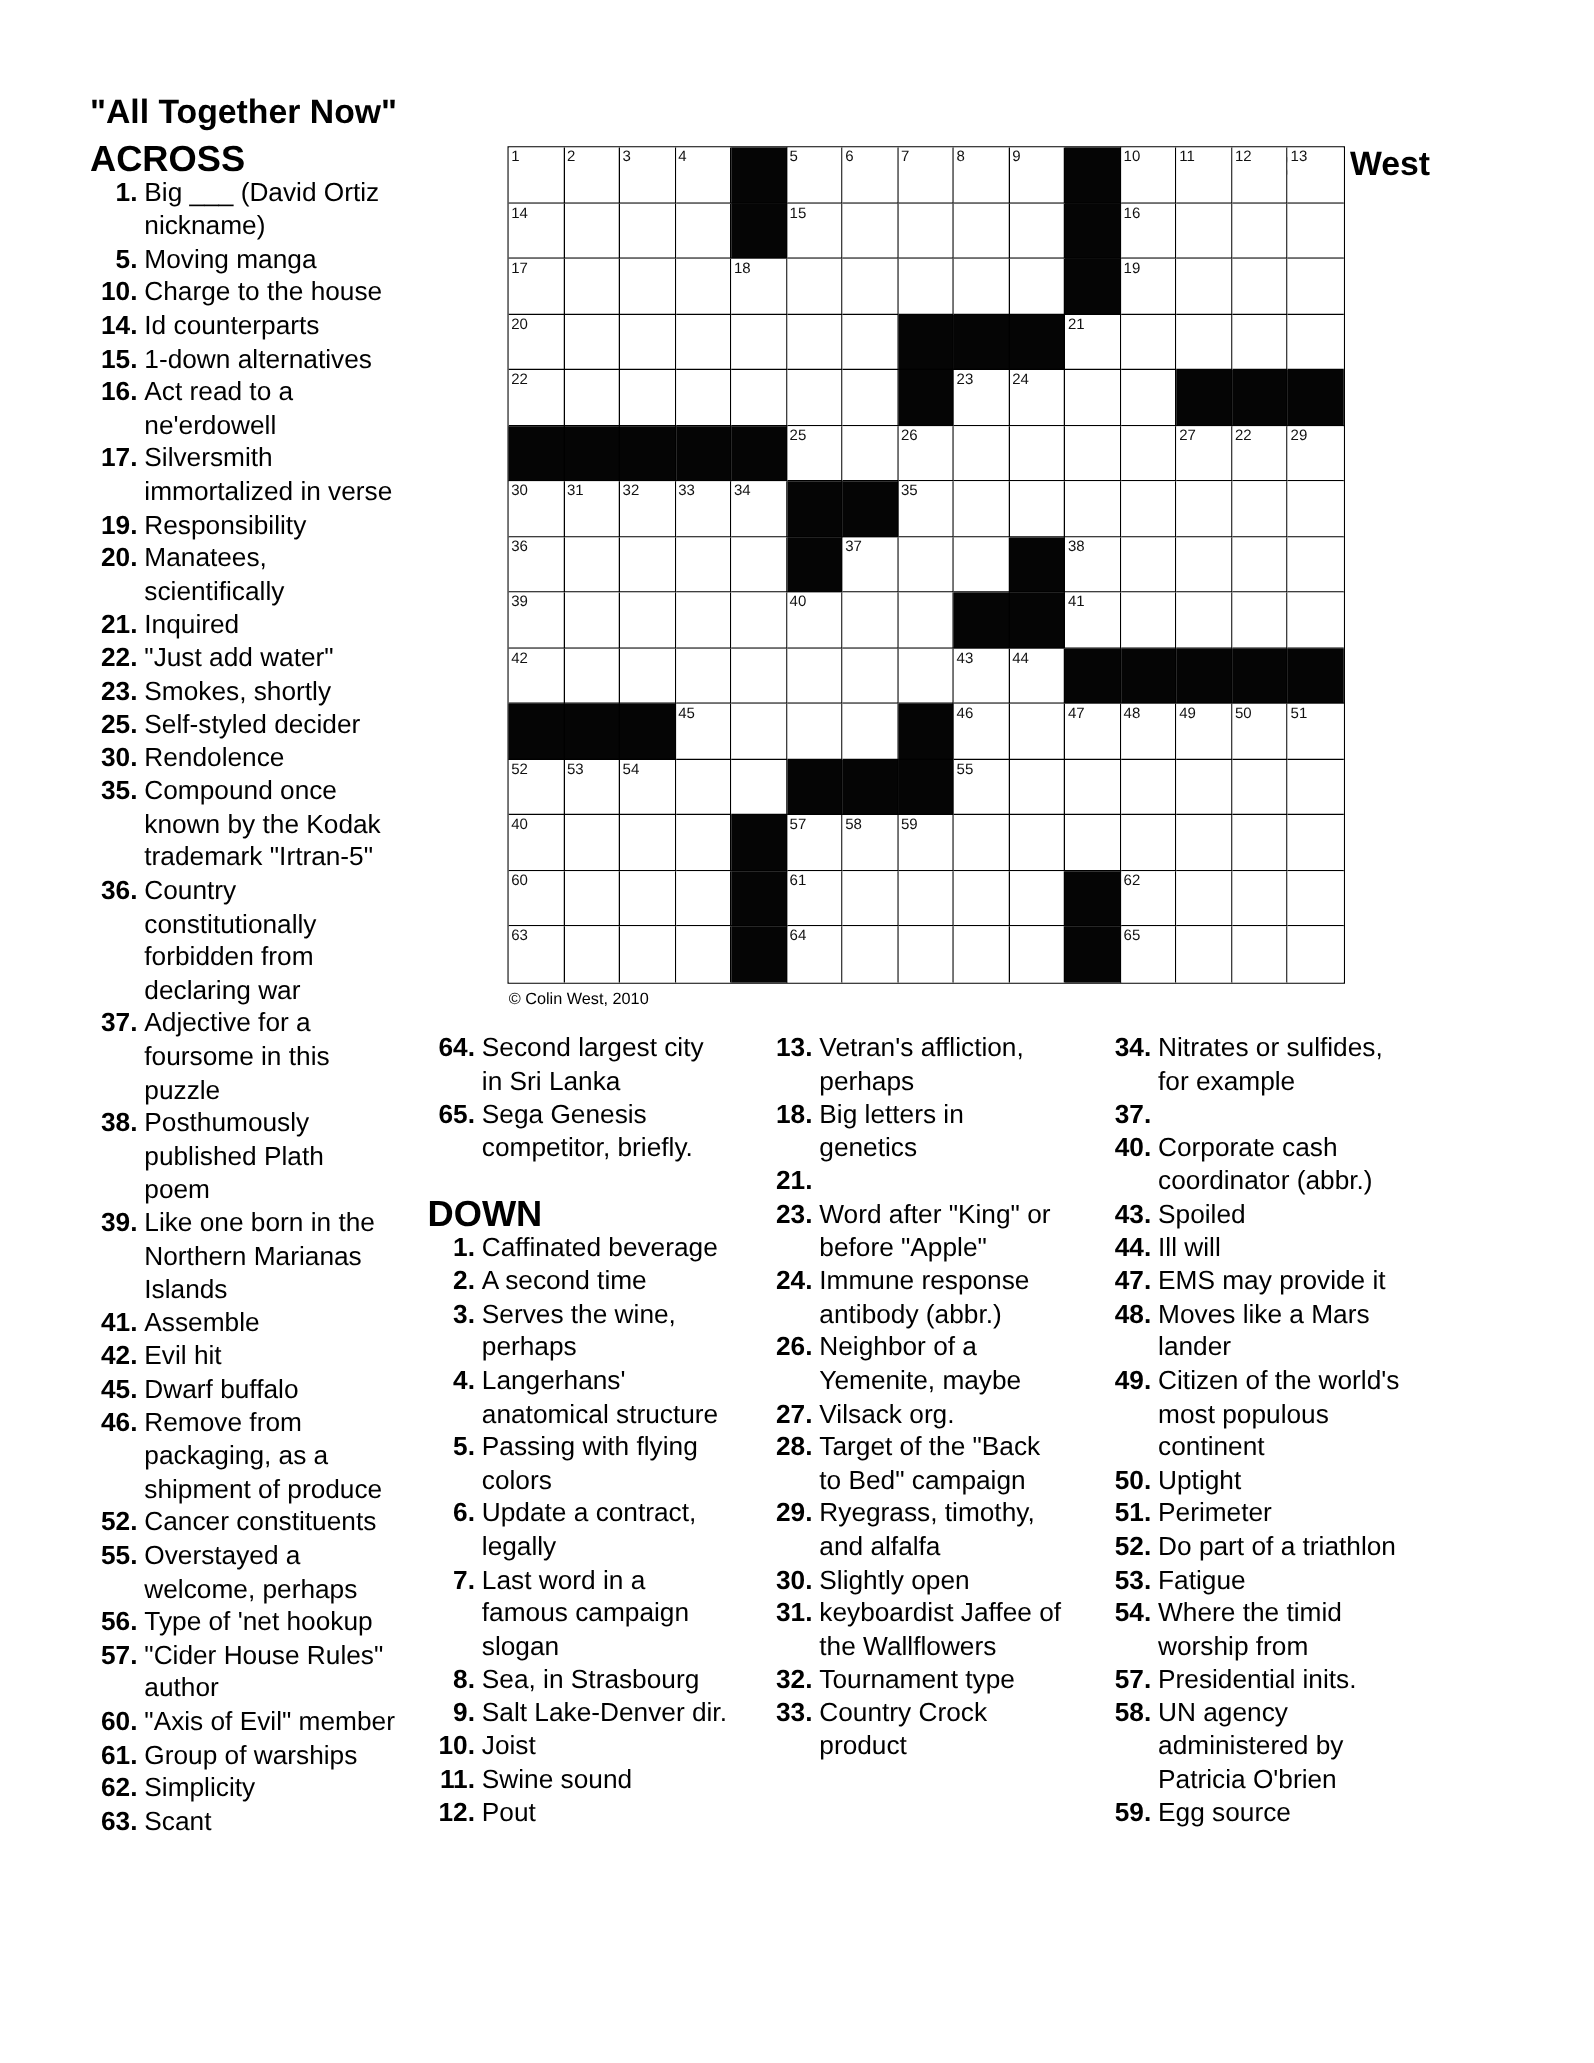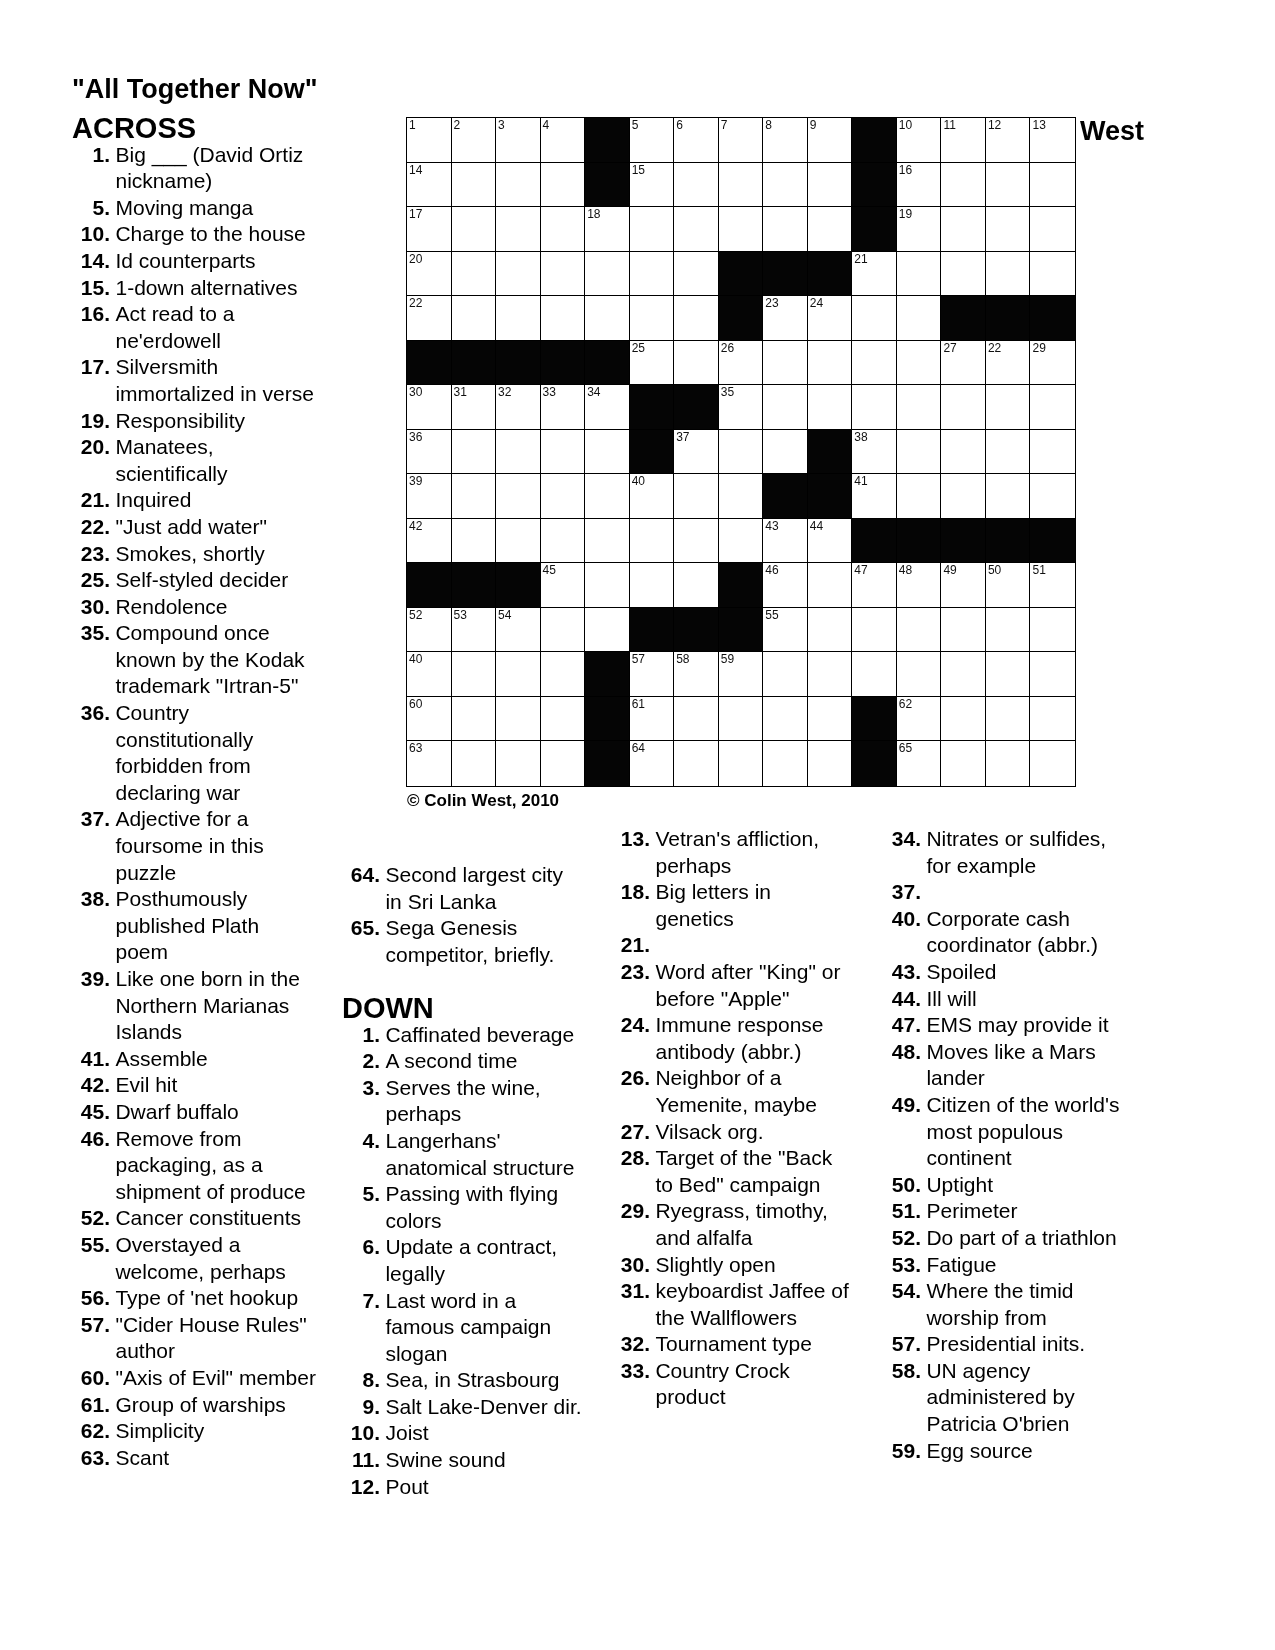"© Colin West, 2010" .copyright { font-size: 17px -> 13px; font-weight: bold -> normal }
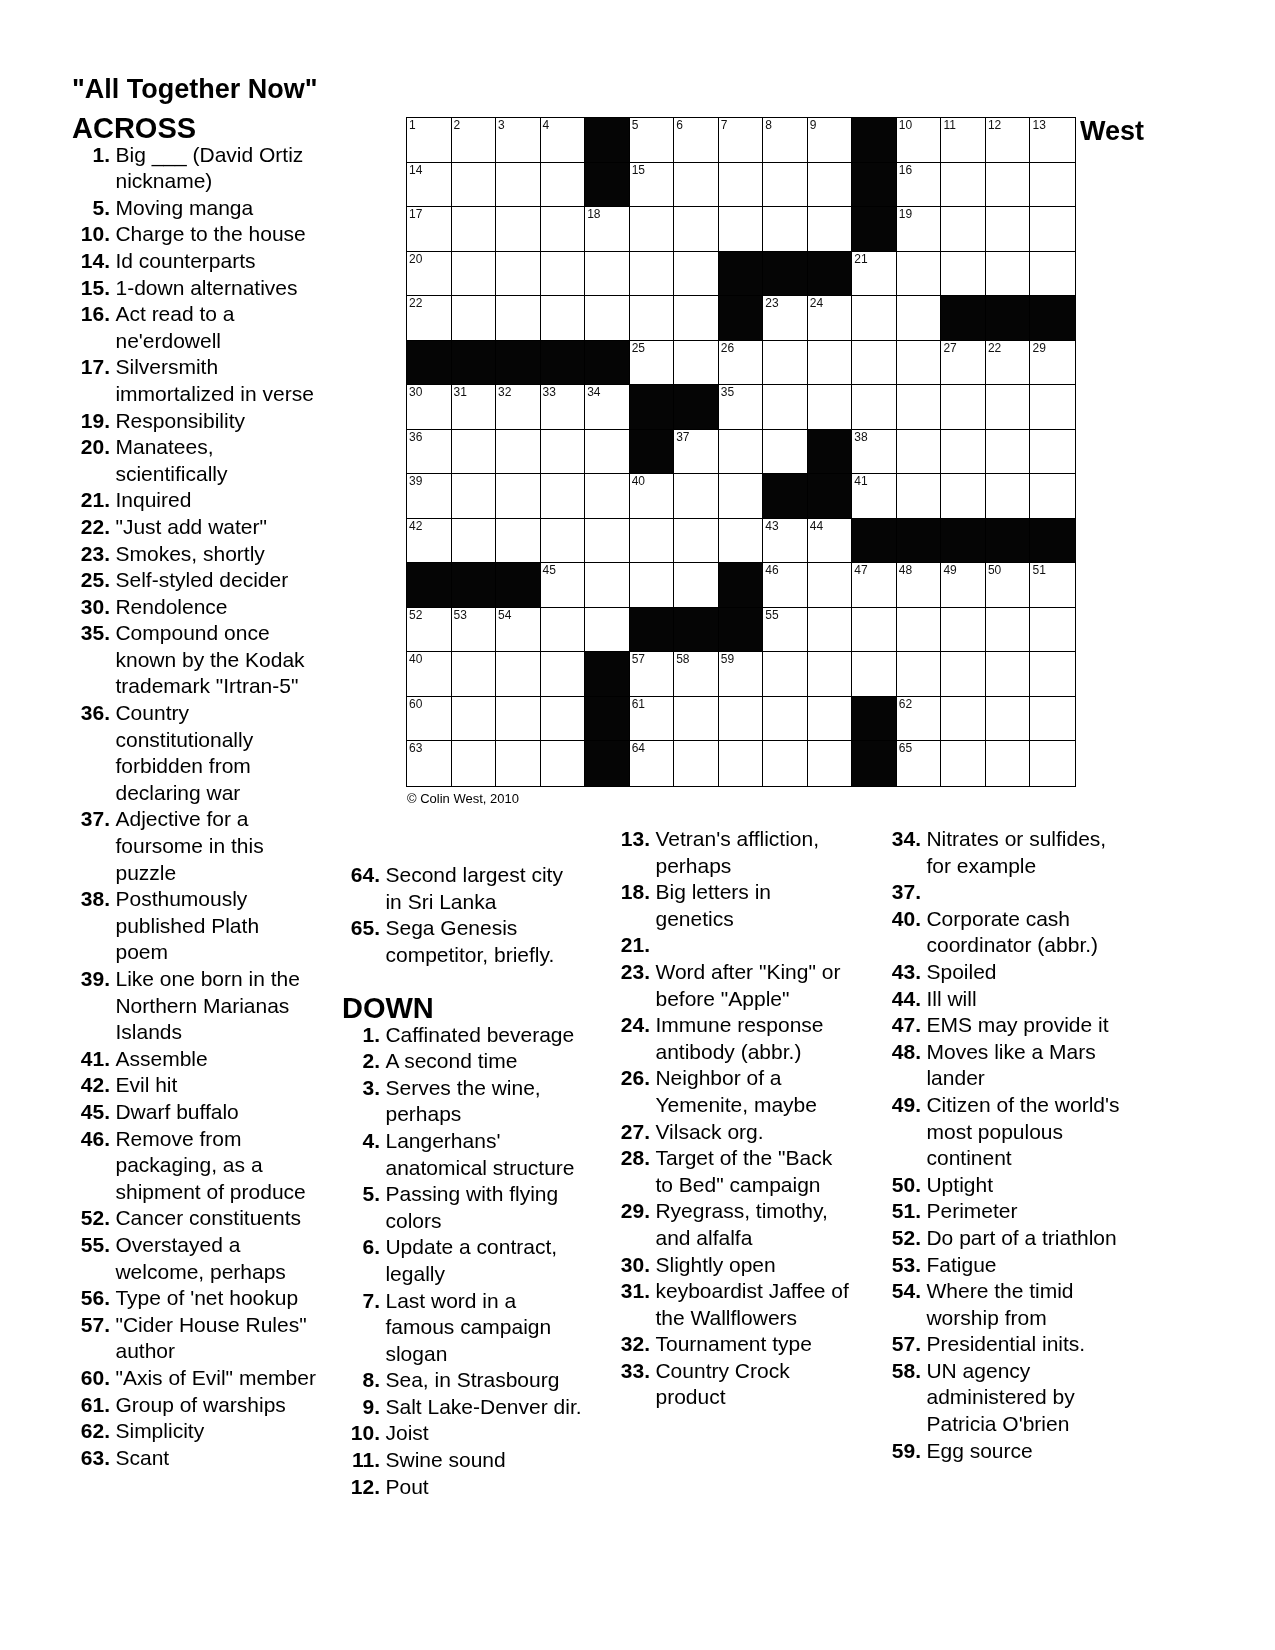"64." div.col { top: 862px -> 826px }
